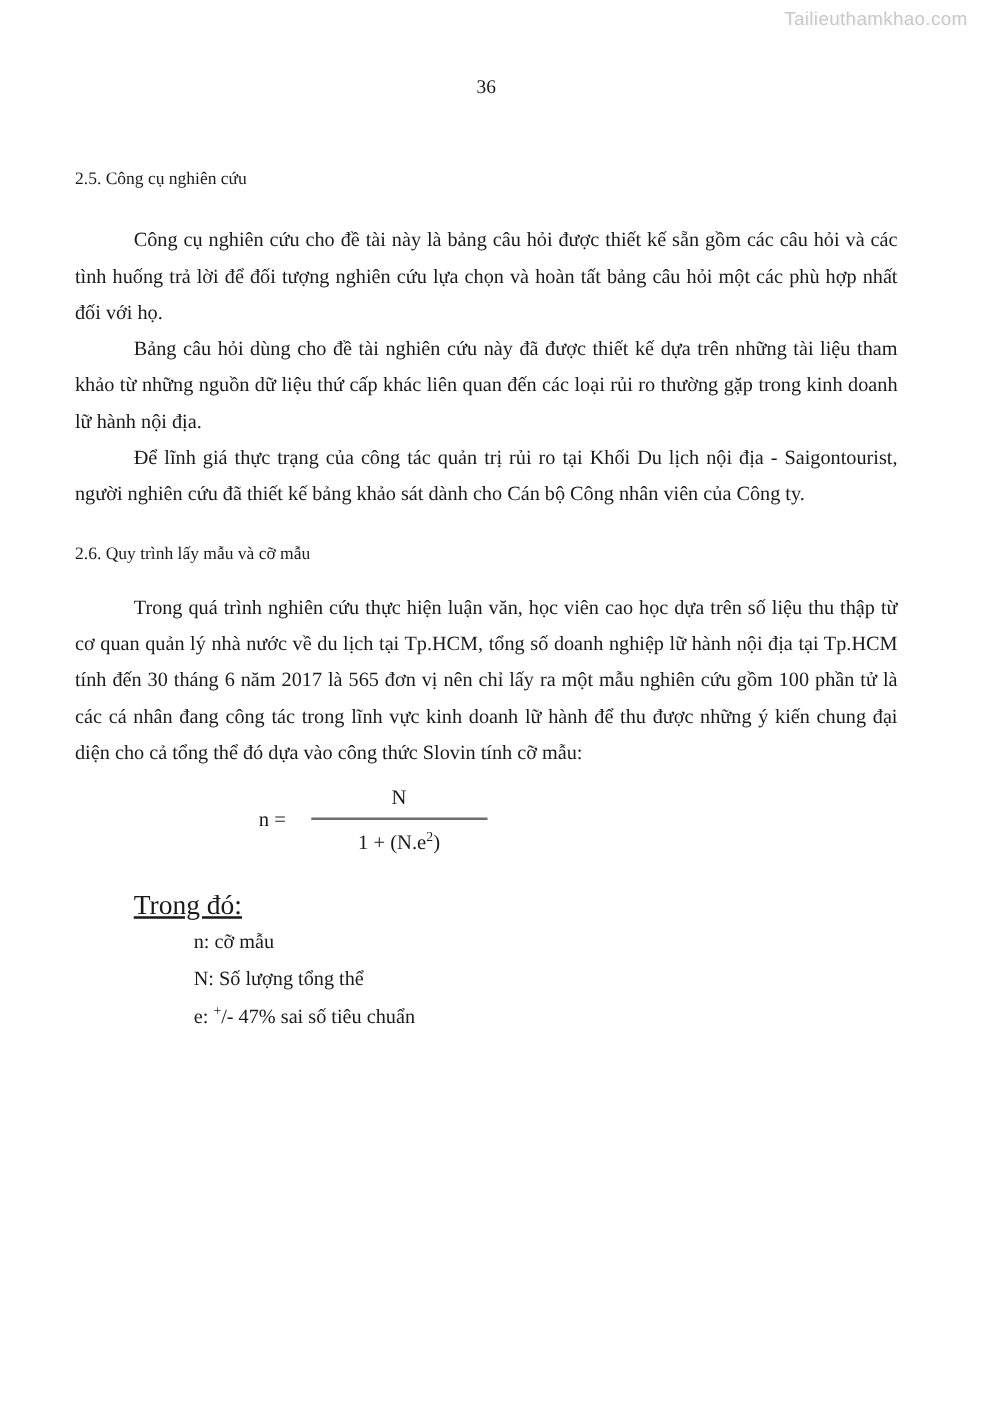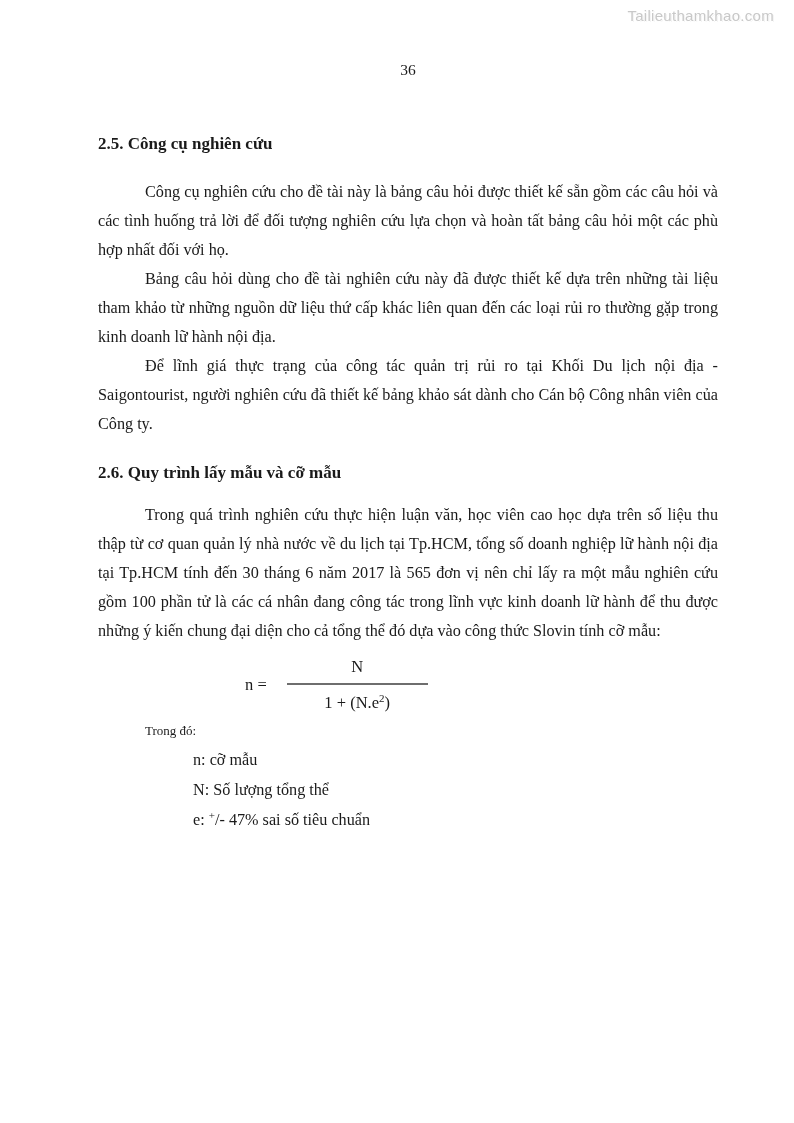"36" .content { padding: 60px 76px 0 98px -> 60px 76px 0 60px }
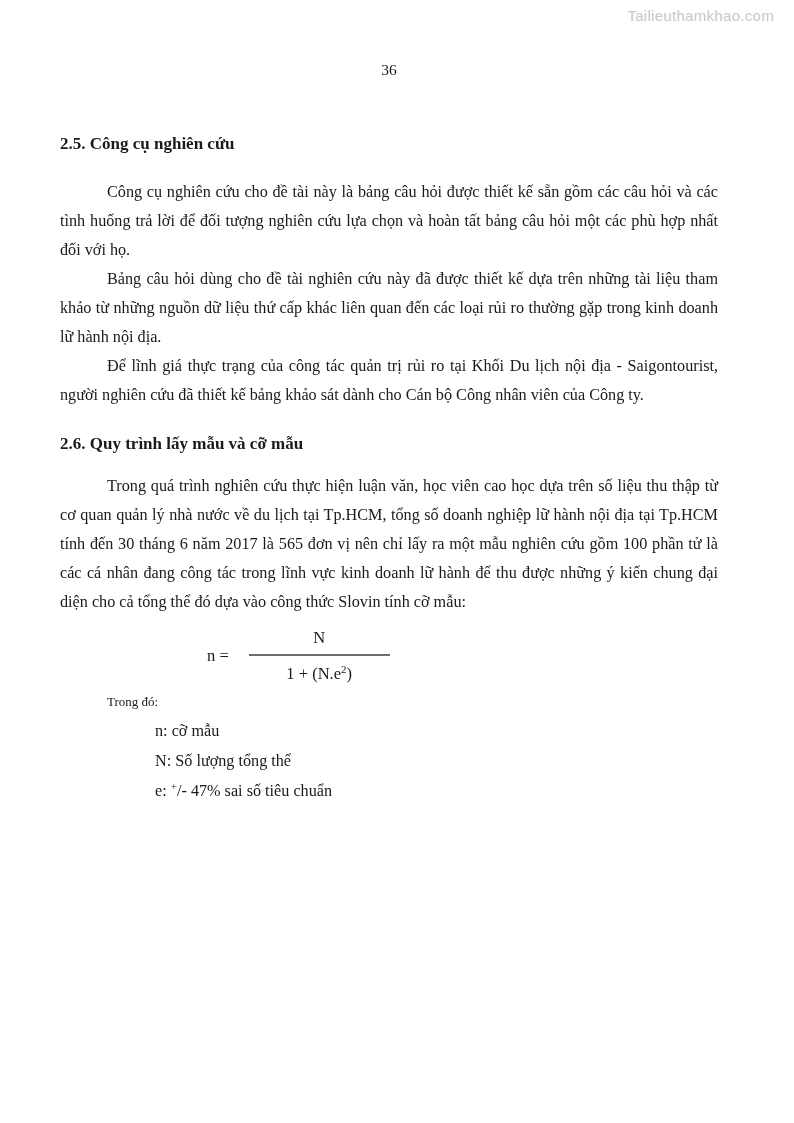"2.5. Công cụ nghiên cứu" .heading { font-size: 17px -> 14px; font-weight: bold -> normal }
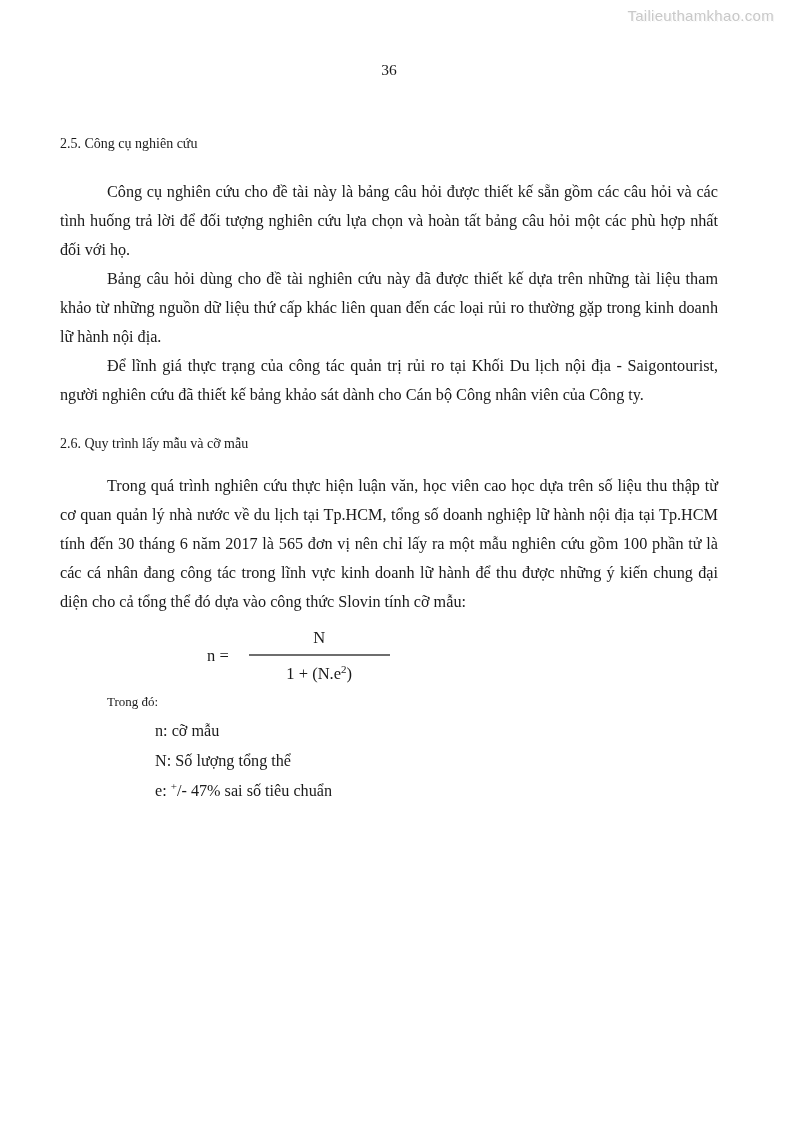"Trong đó:" .def-intro { font-size: 13px -> 22px; margin-top: none -> 22px; text-decoration: none -> underline }
